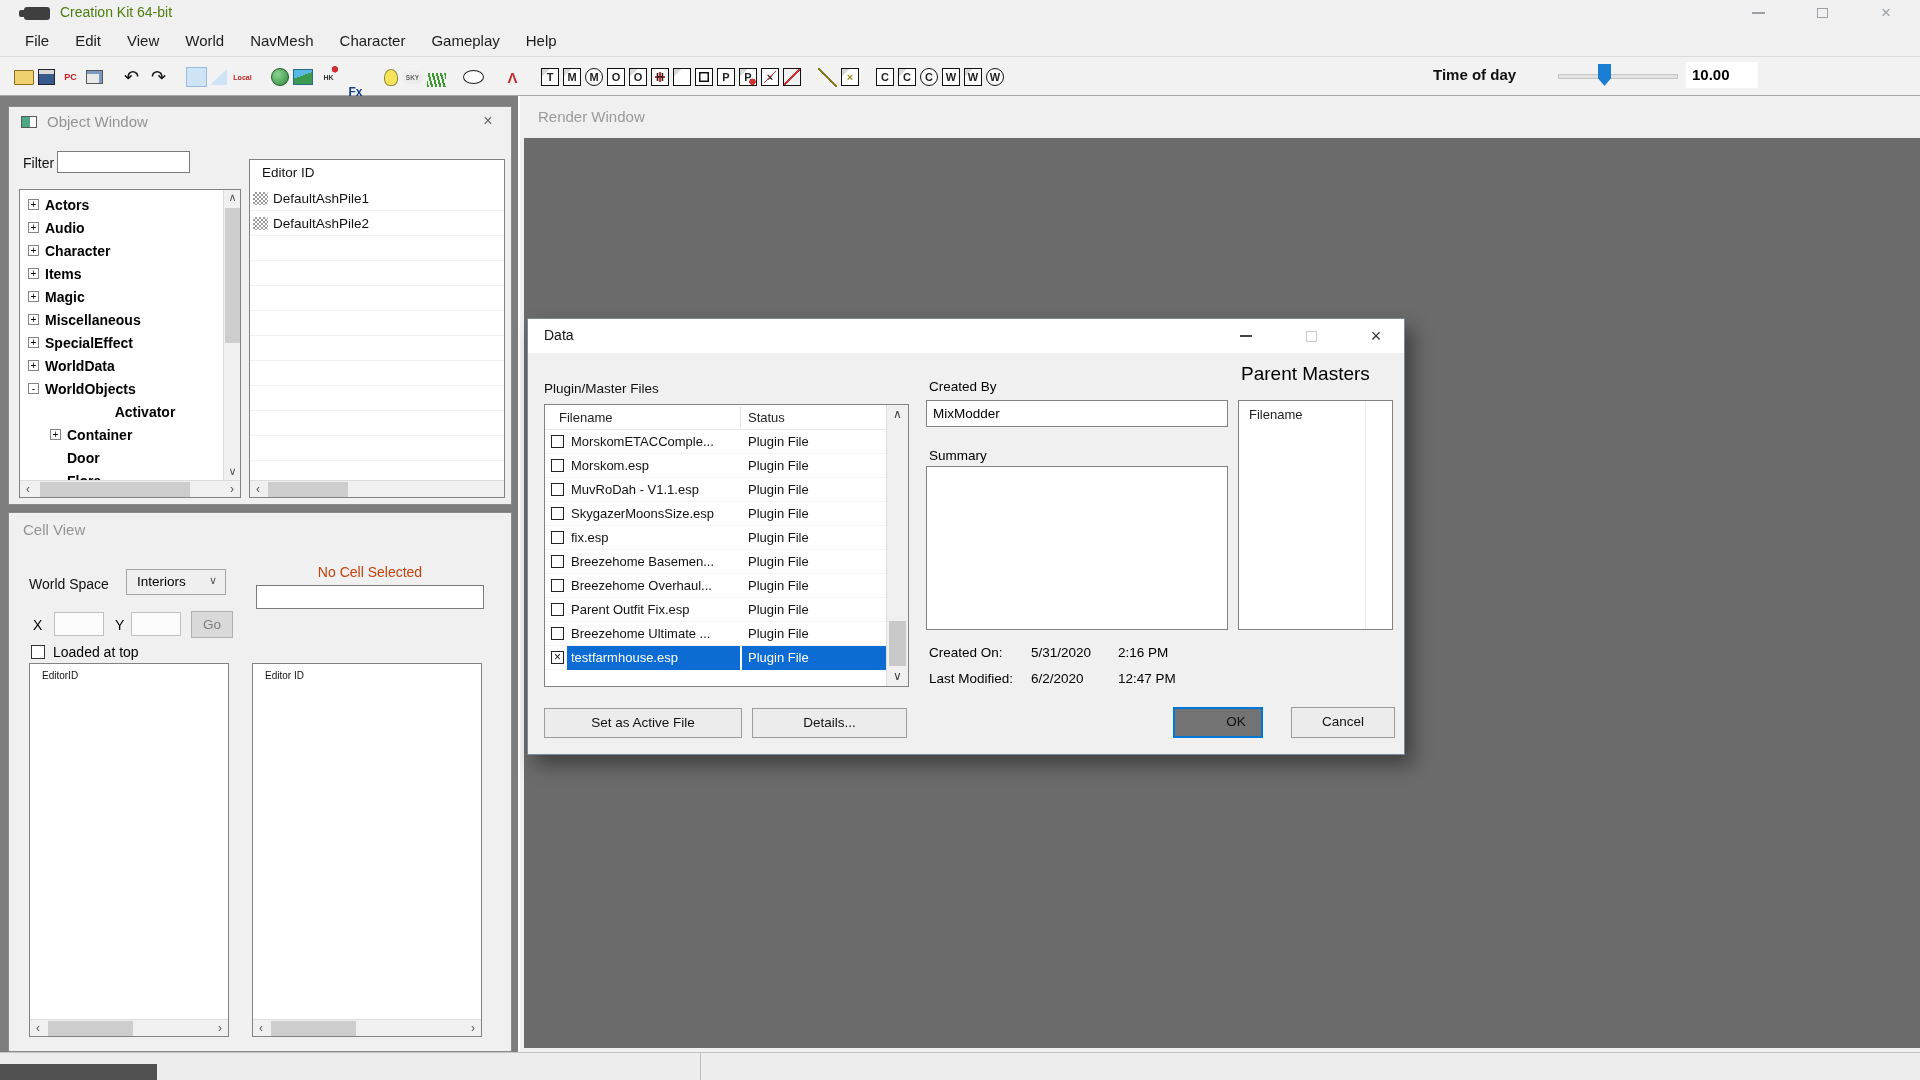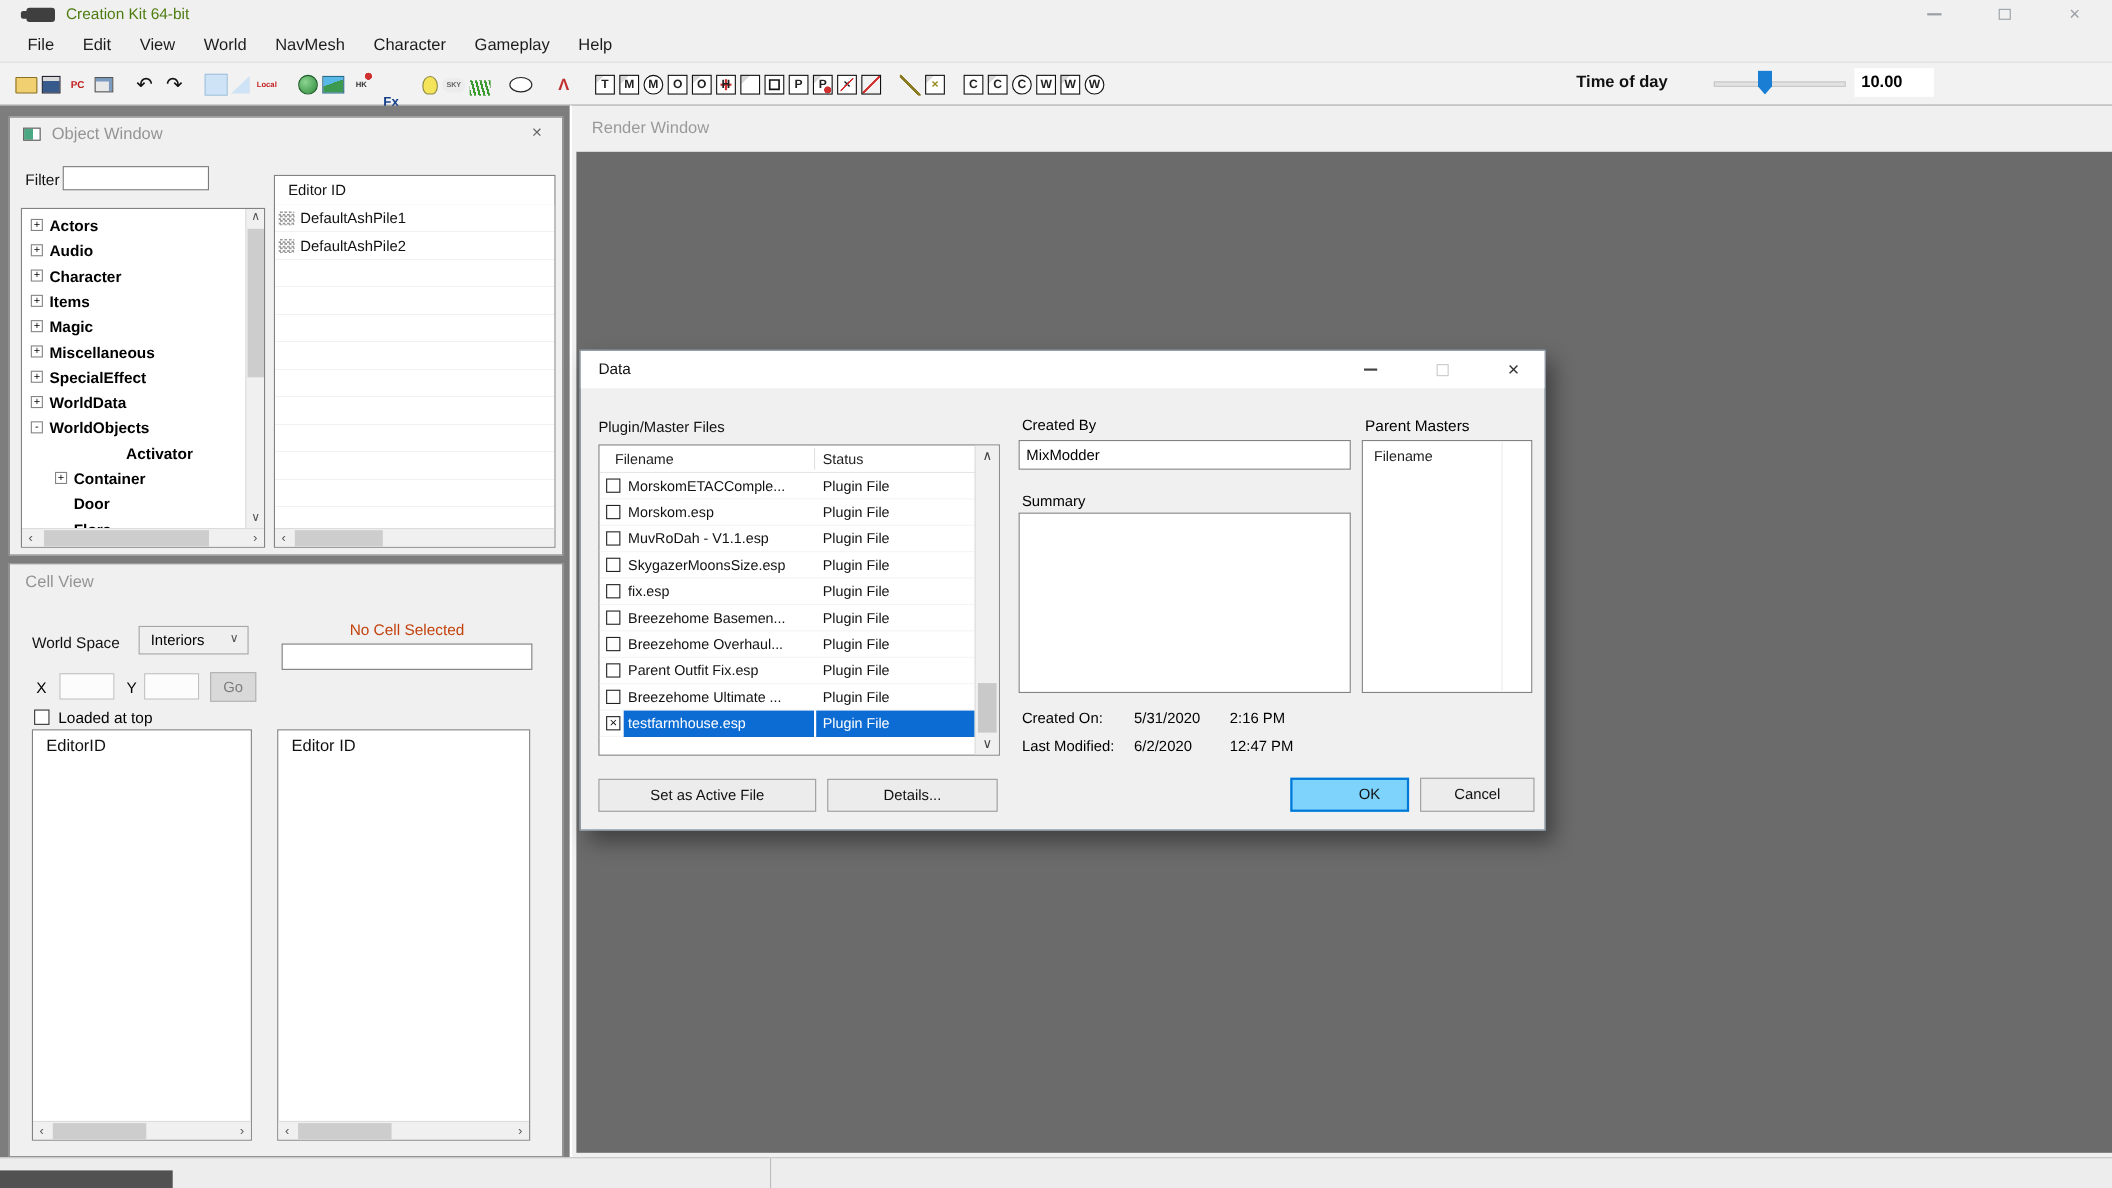"Parent Masters" #dd-parents-label { font-size: 14px -> 19px; top: 60px -> 44px }
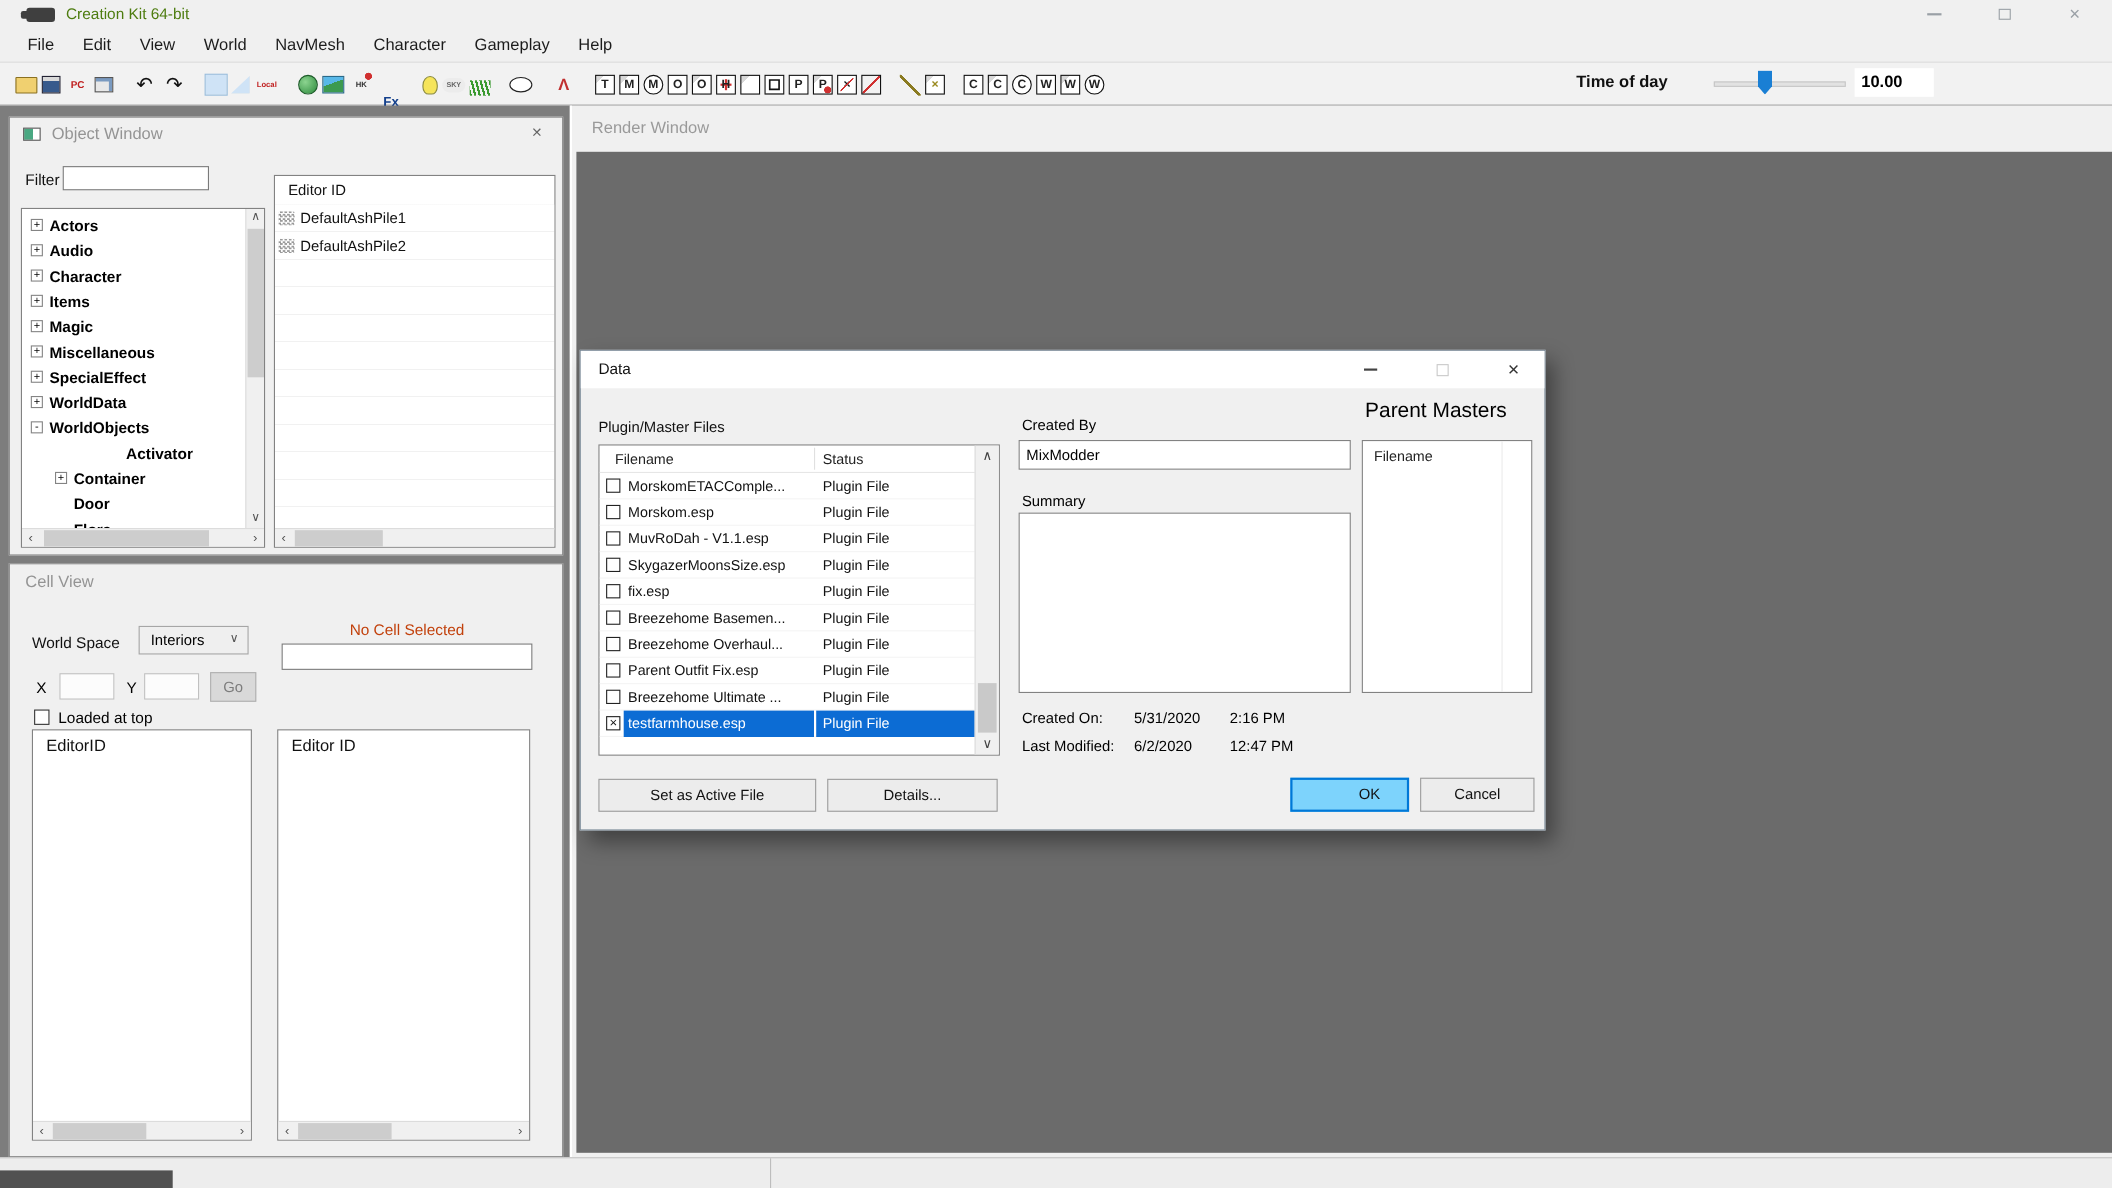"EditorID" .cv-list-header { font-size: 15px -> 10px }
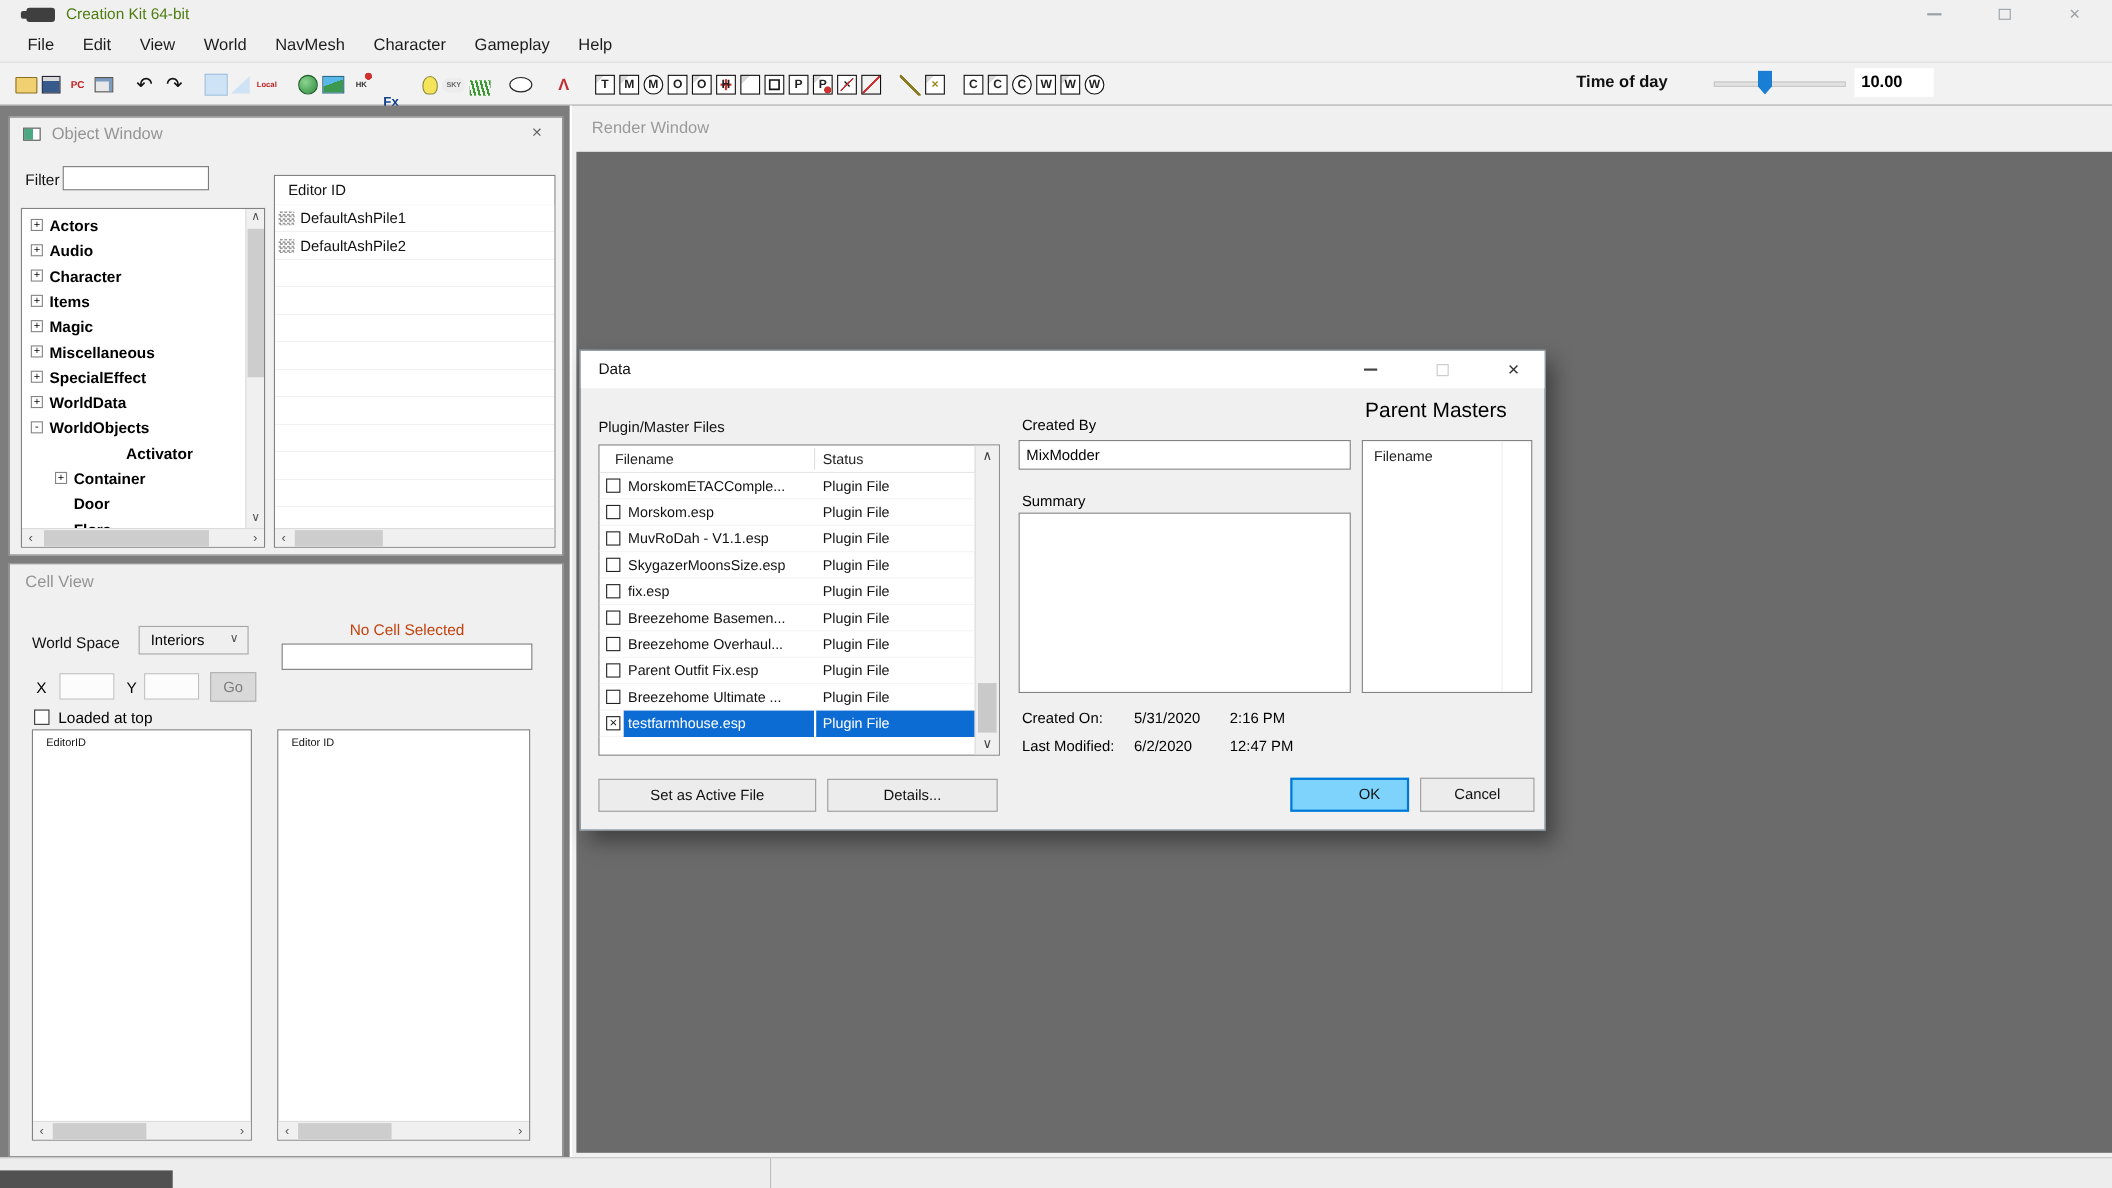"OK" #dd-ok { background: #7dd3fc -> #737373; width: 108px -> 90px }
